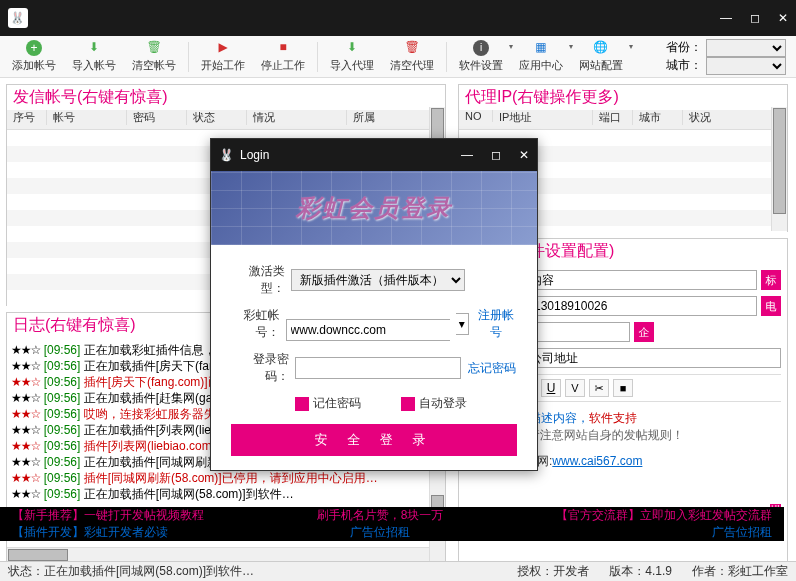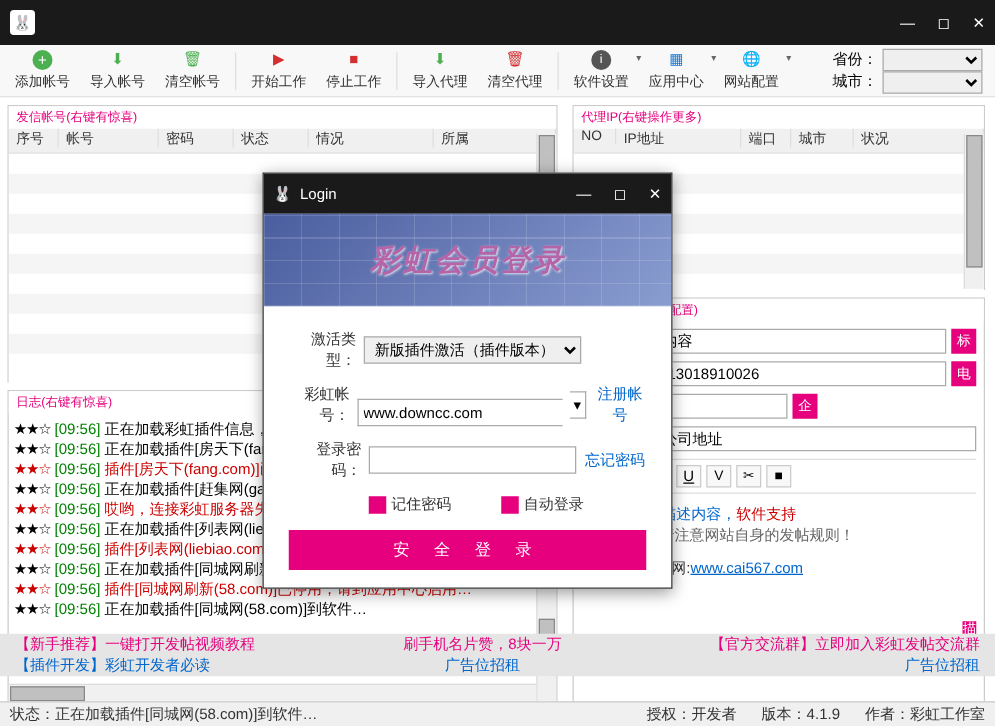"发信帐号(右键有惊喜)" .panel-title { font-size: 10px -> 16px }
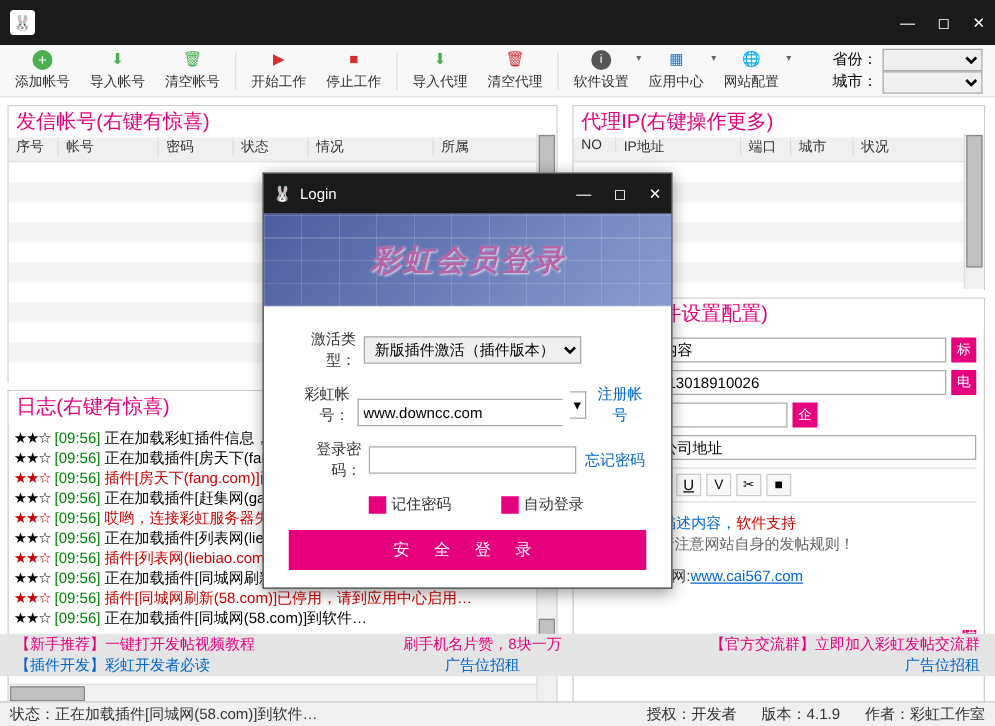"【新手推荐】一键打开发帖视频教程" .footer { background: #e5e5e5 -> #000000; right: 0 -> 12px }
